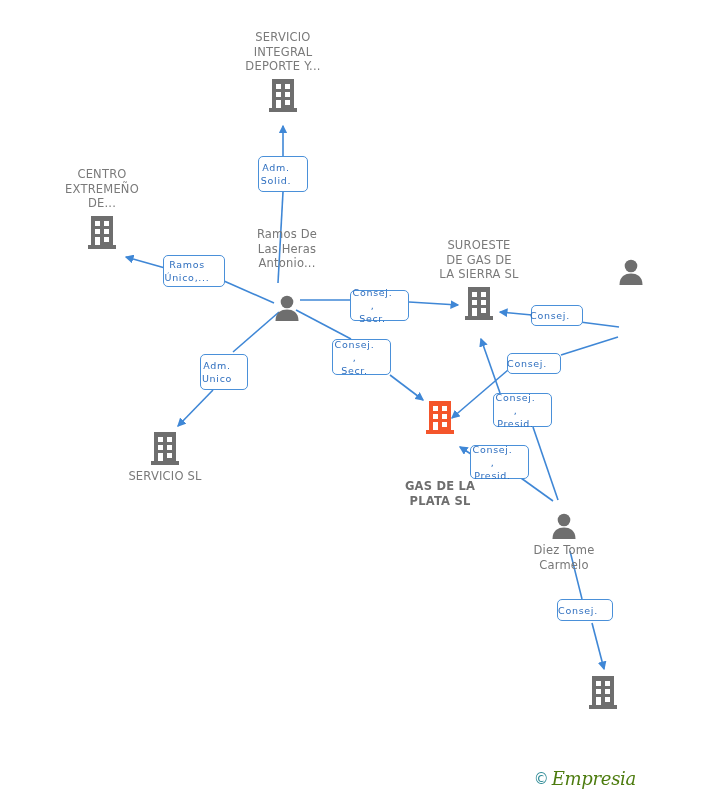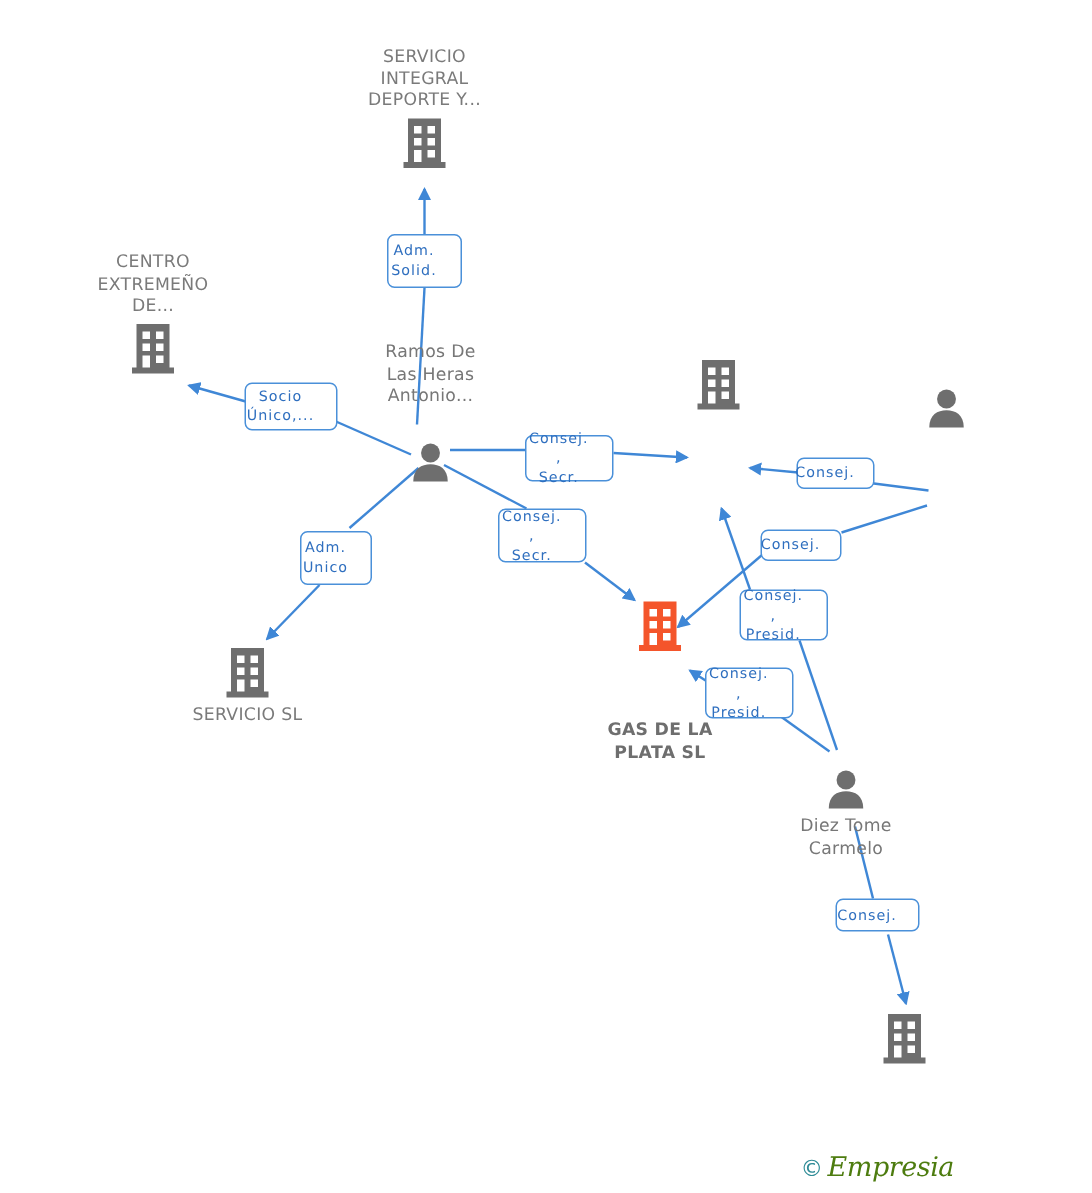"SUROESTE" div.caption { html: none -> <div>SUROESTE DE GAS DE LA SIERRA SL</div> }
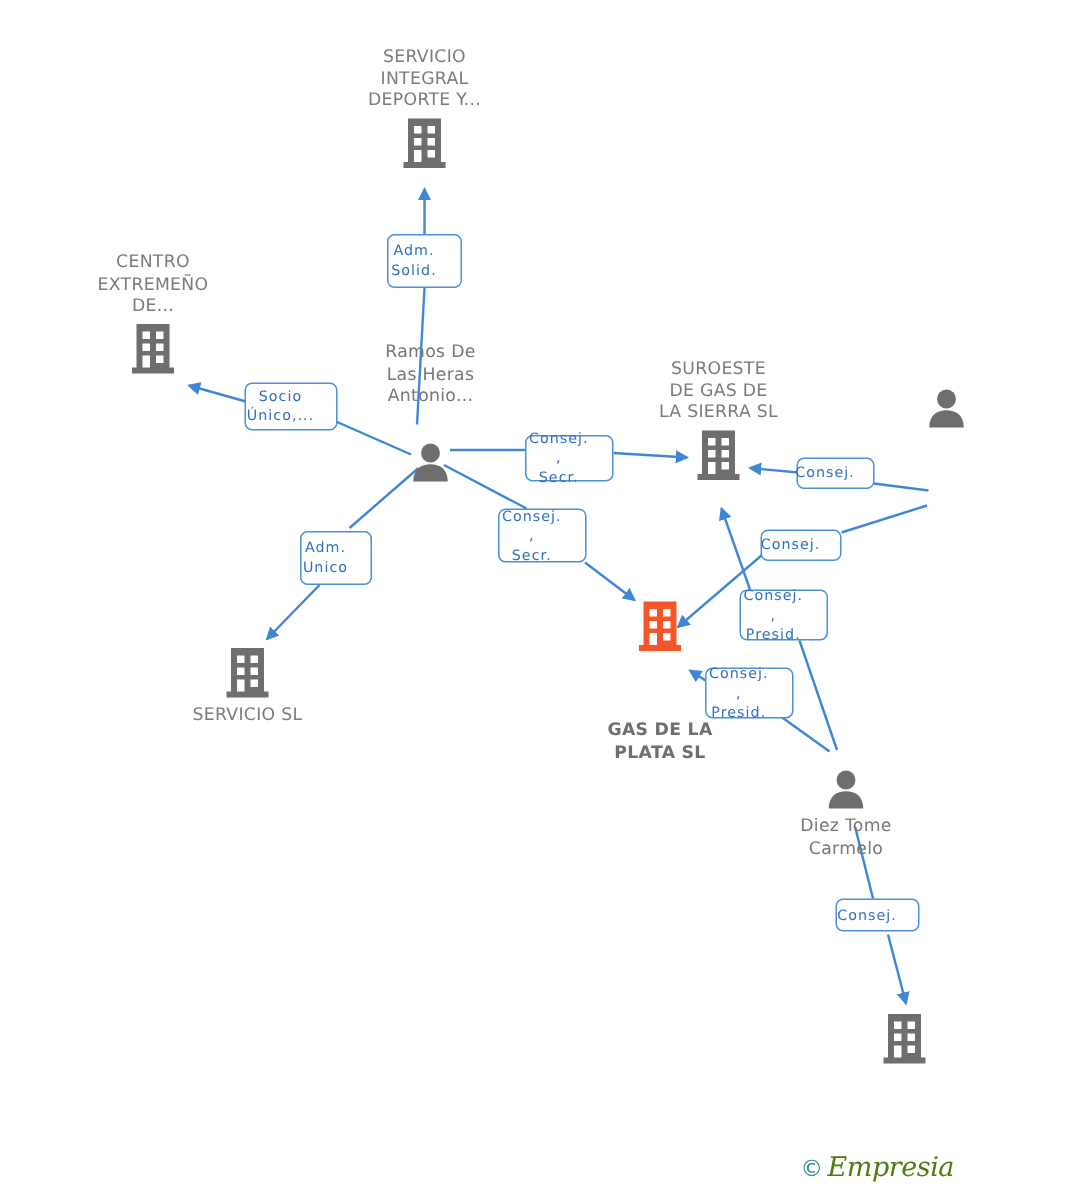"Socio" div.lbl { text: Socio -> Ramos }
